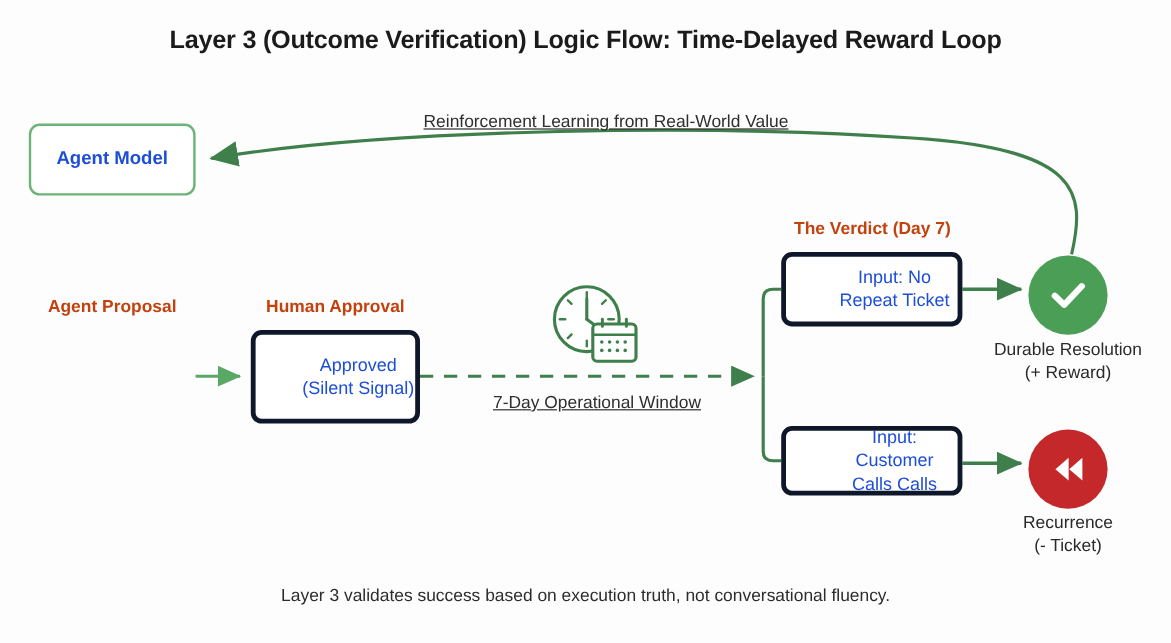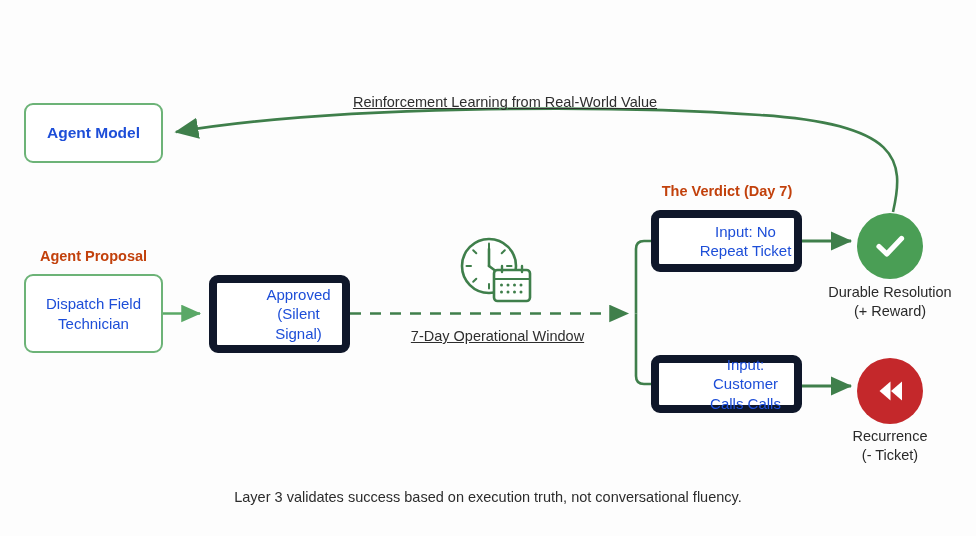"Layer 3 (Outcome Verification) Logic" div { html: none -> <div>Layer 3 (Outcome Verification) Logic Flow: Time-Delayed Reward Loop</div> }
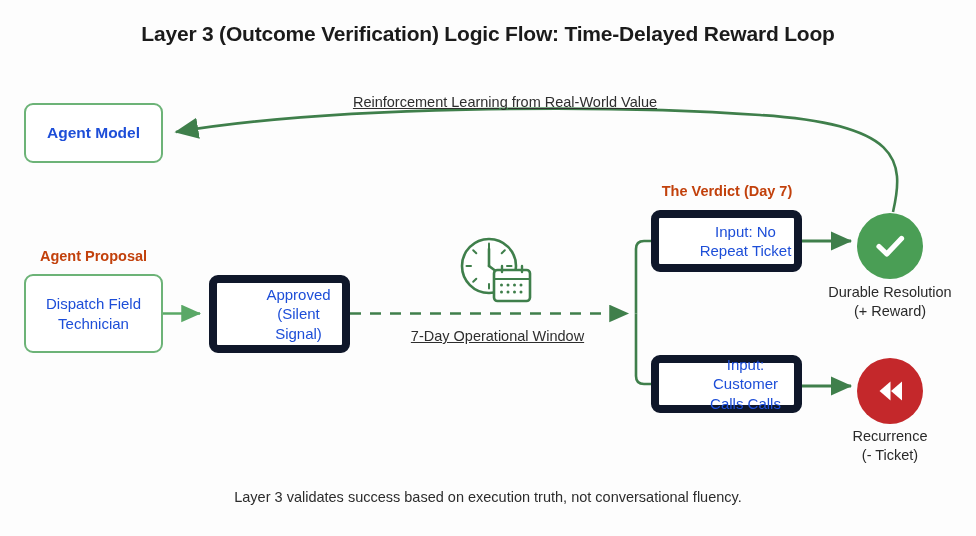"Input: No" .node.dark { border: 8px solid #0f172a -> 4px solid #0f172a }
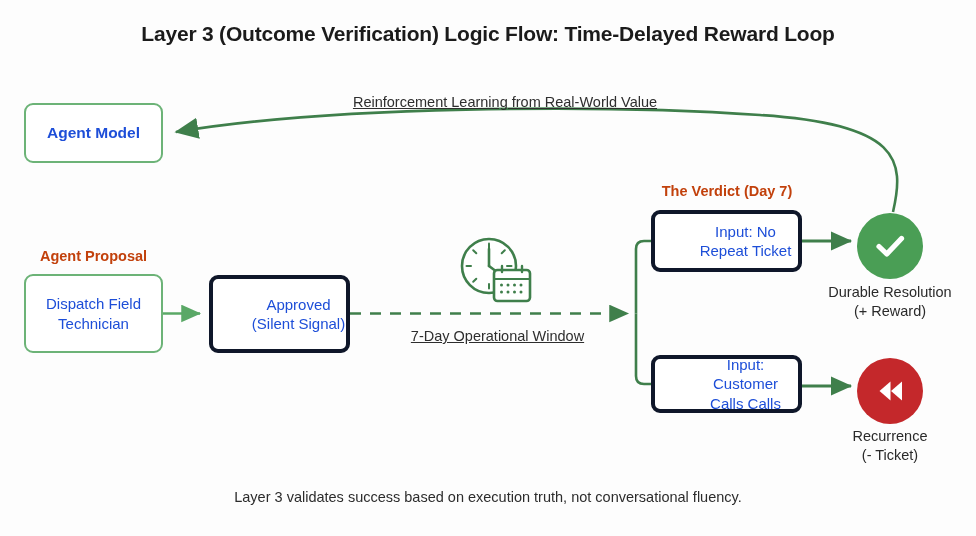"Human Approval" div.caption { html: none -> <div>Human Approval</div> }
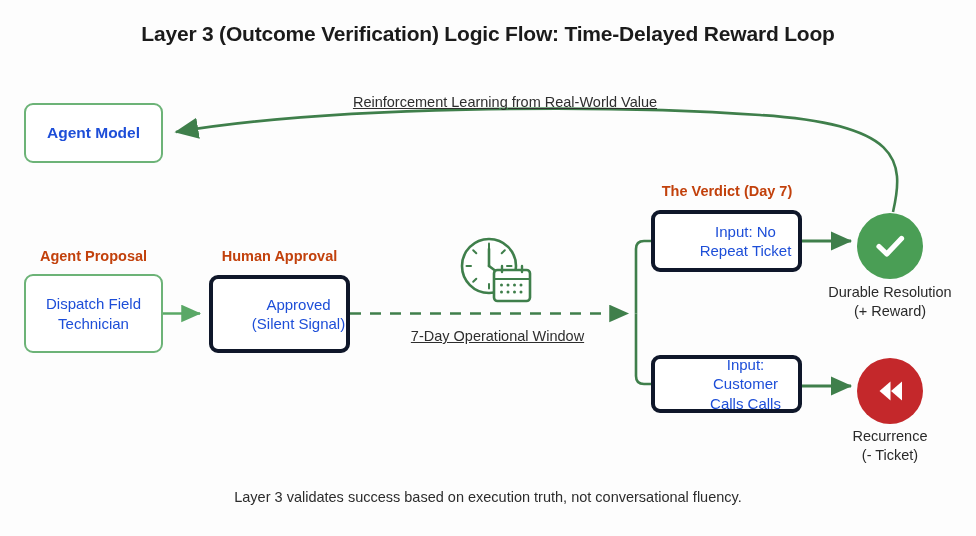"Dispatch Field" div.node { html: <div> <span> <span>Dispatch Field</span> <span>Technician</span> </span> </div> -> none }
